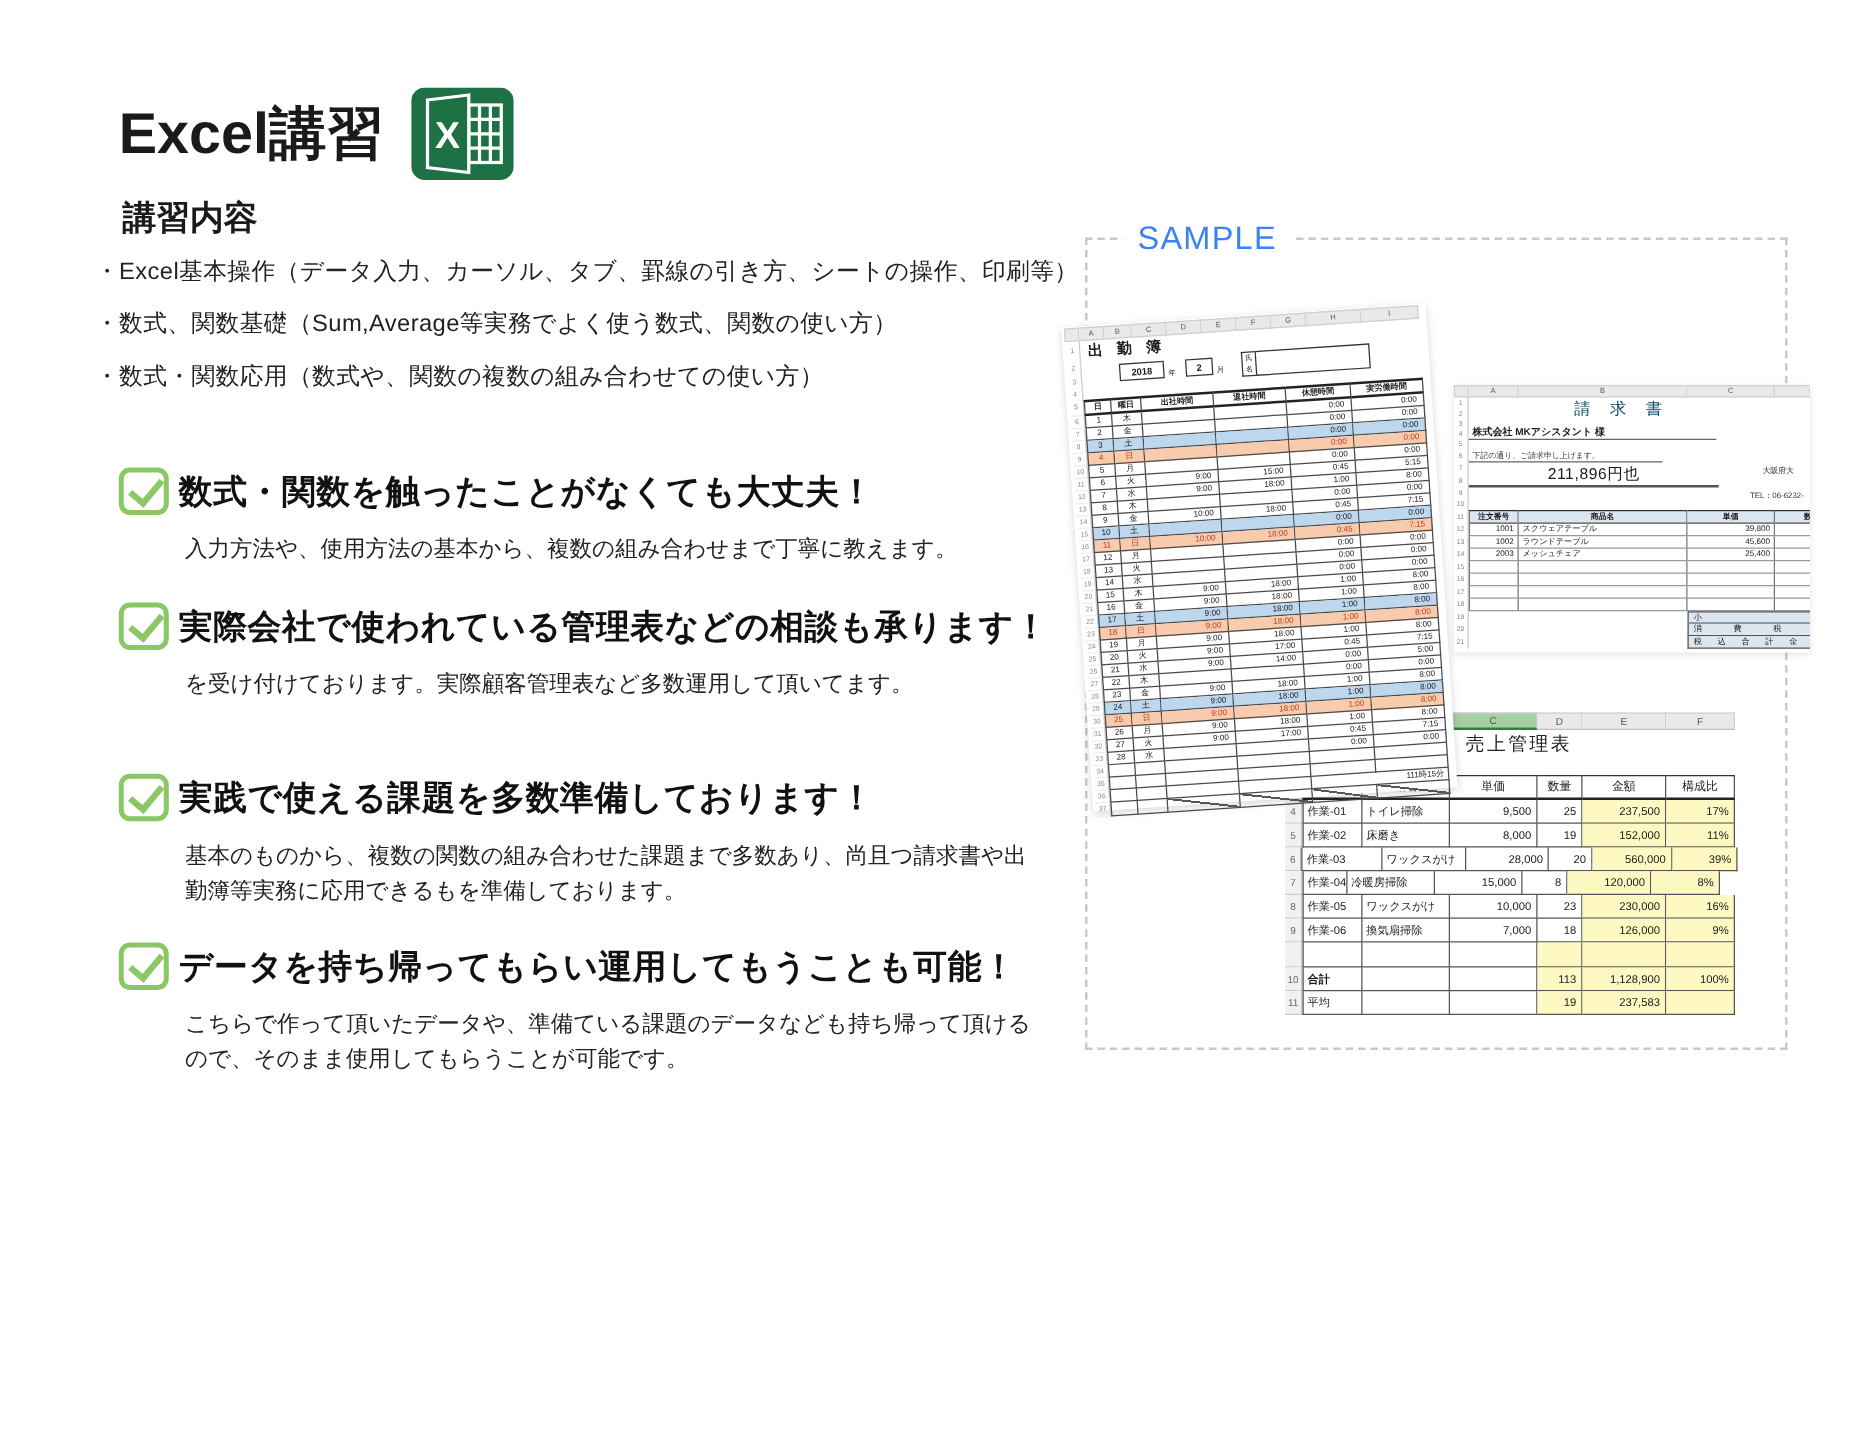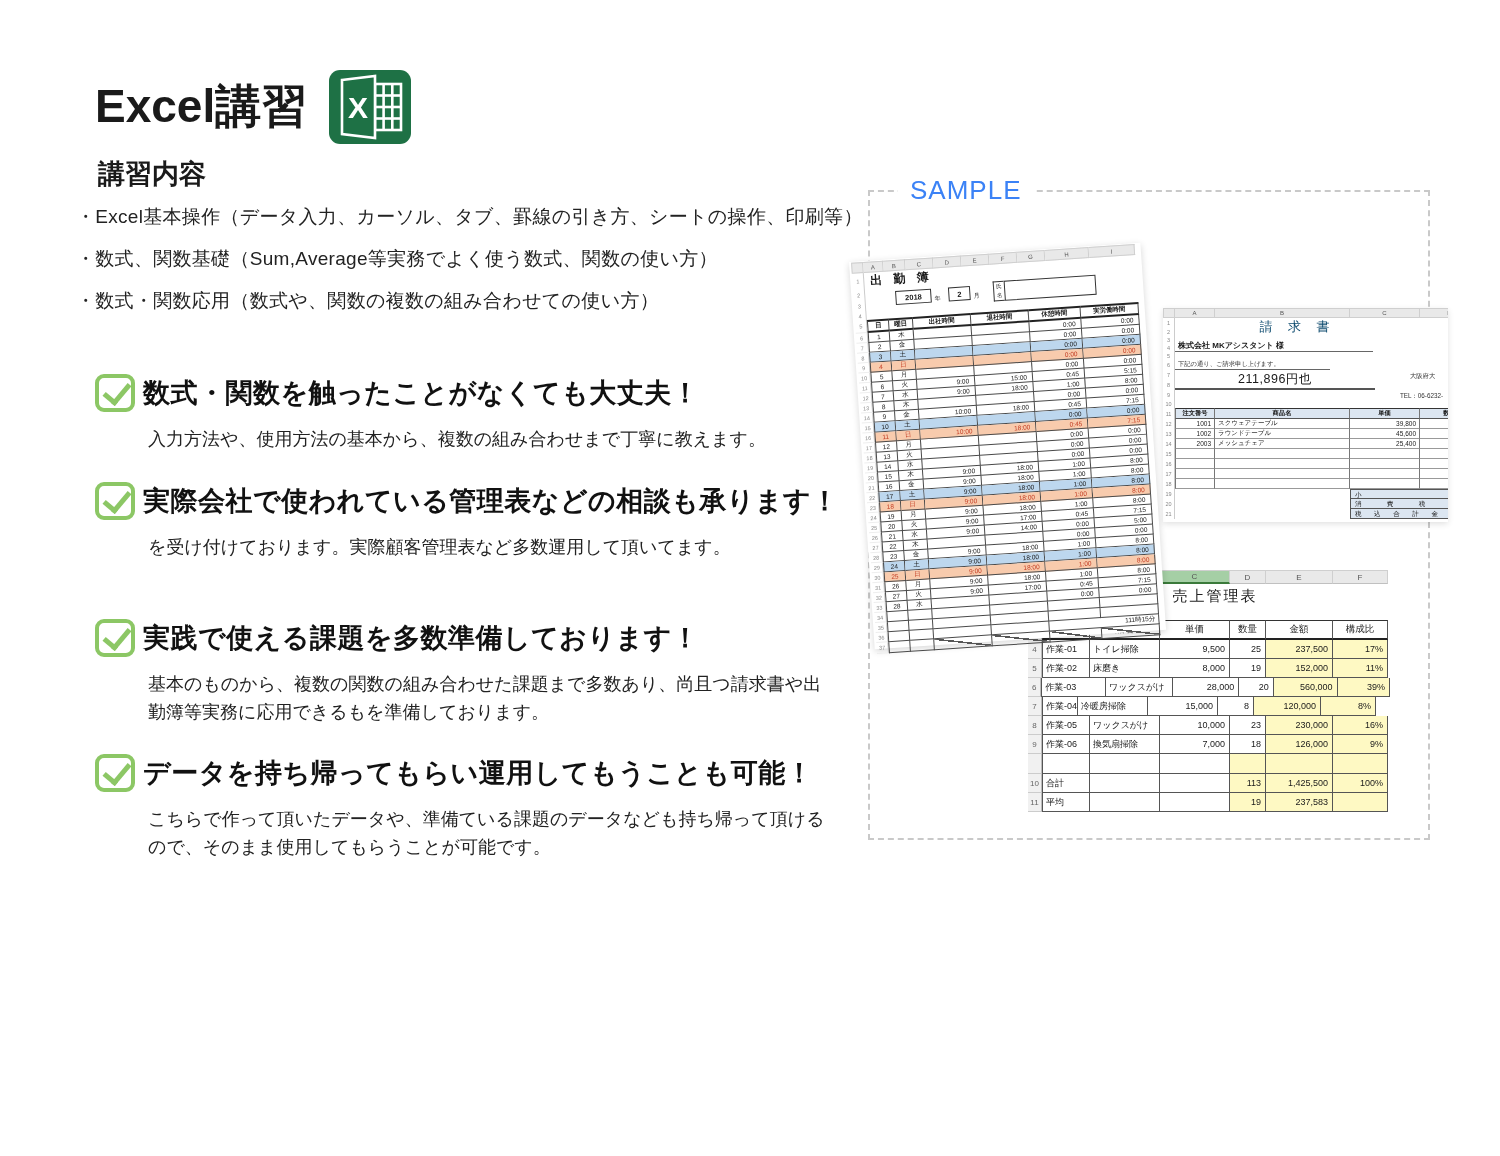"合計" div.scell { font-weight: none -> bold }
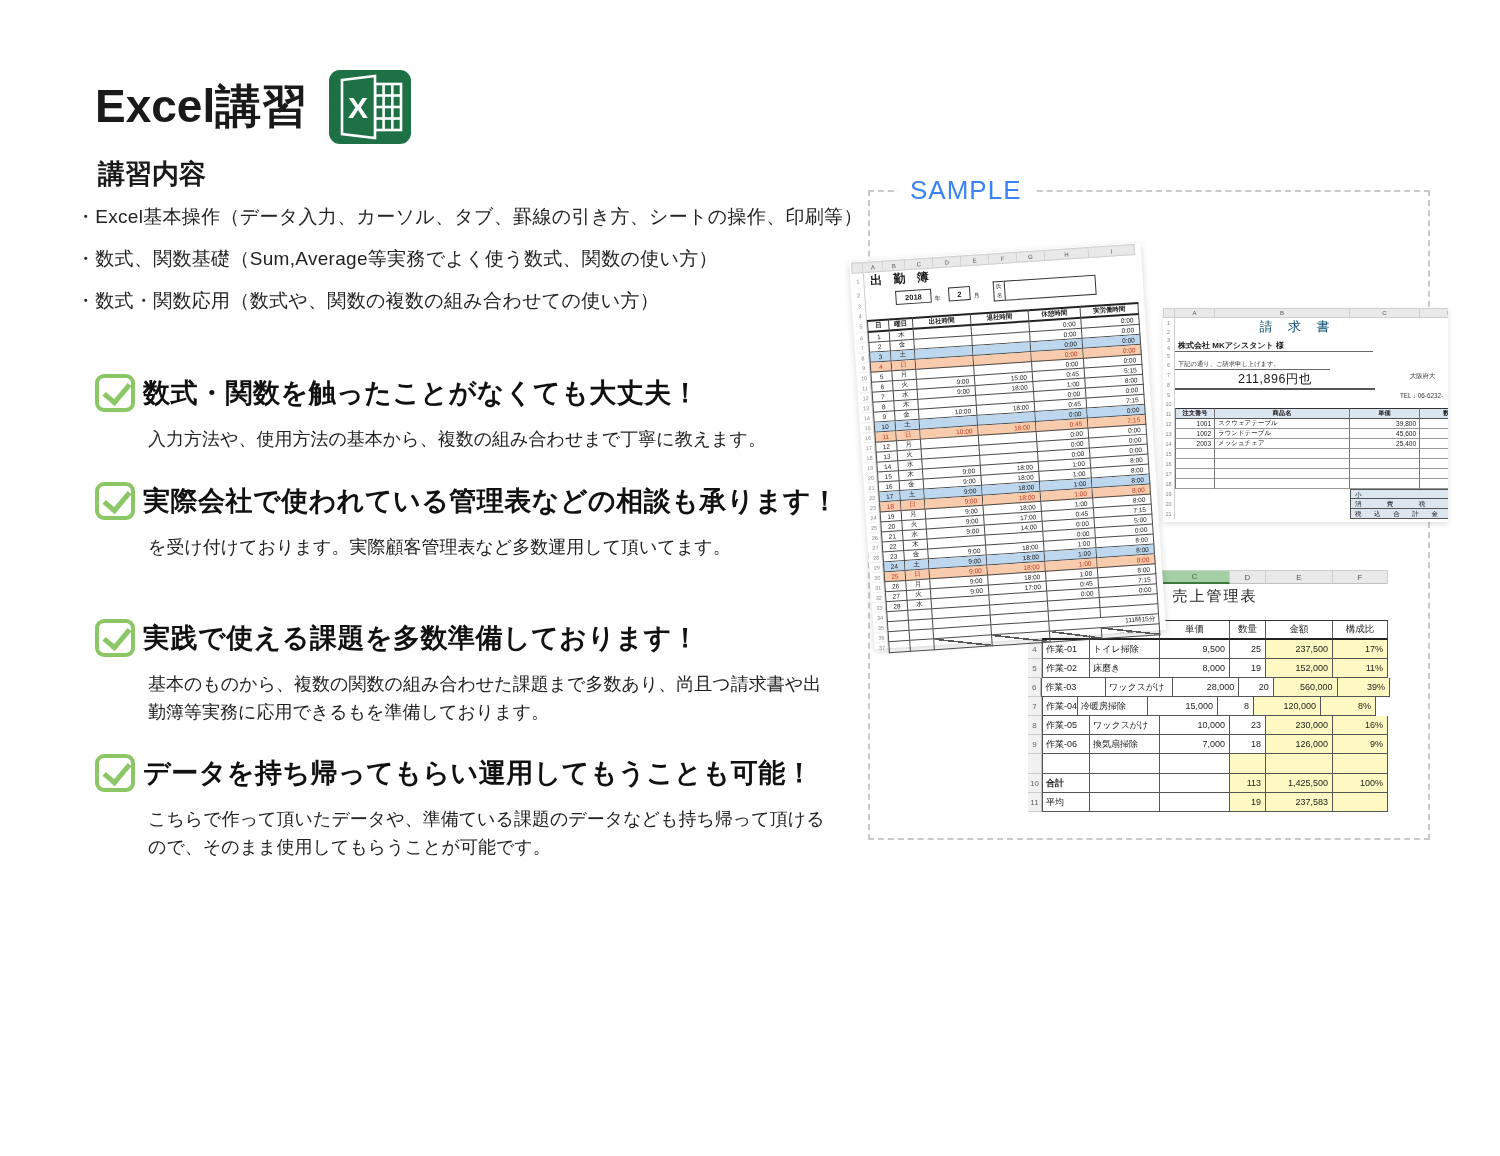"1,425,500" div.scell { text: 1,425,500 -> 1,128,900 }
